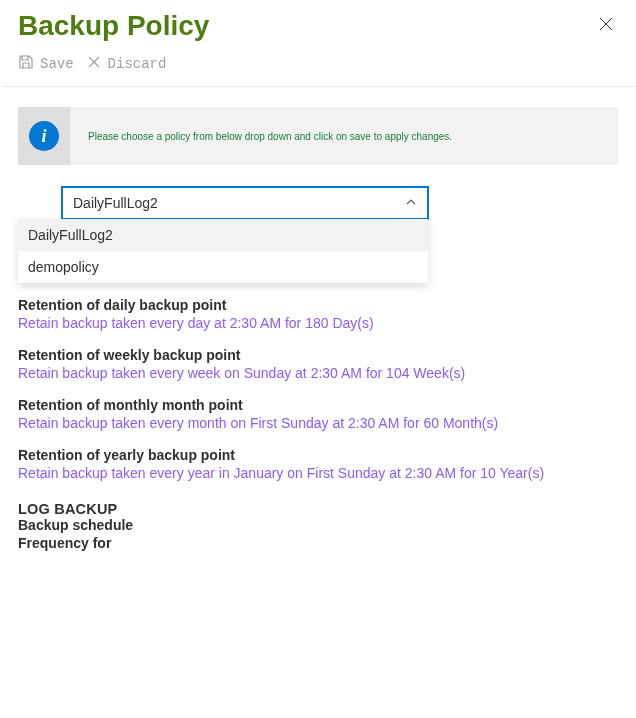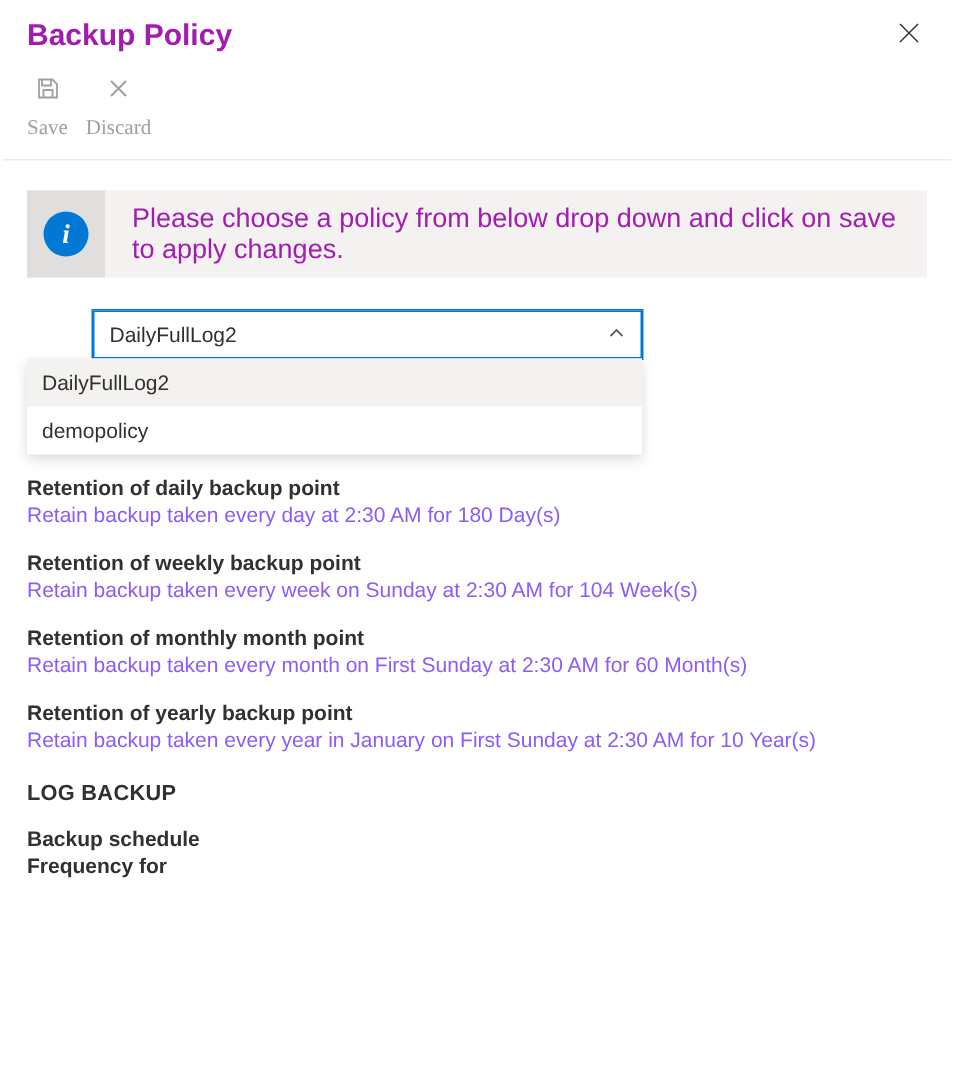"Backup Policy" .header-title { color: #a21caf -> #4d7c0f; font-size: 20px -> 28px }
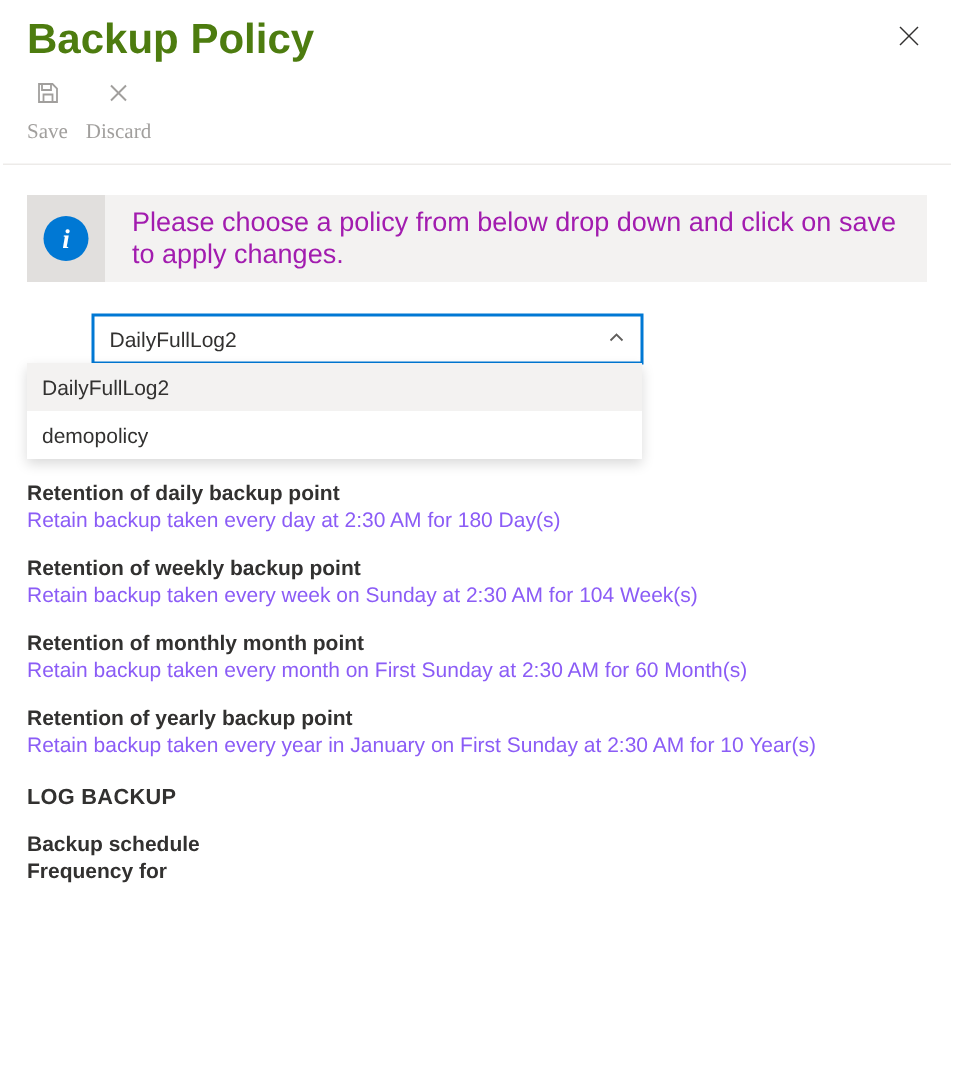"Save" .toolbar-btn { flex-direction: column -> none; font-family: Liberation Serif, serif -> Liberation Mono, monospace }
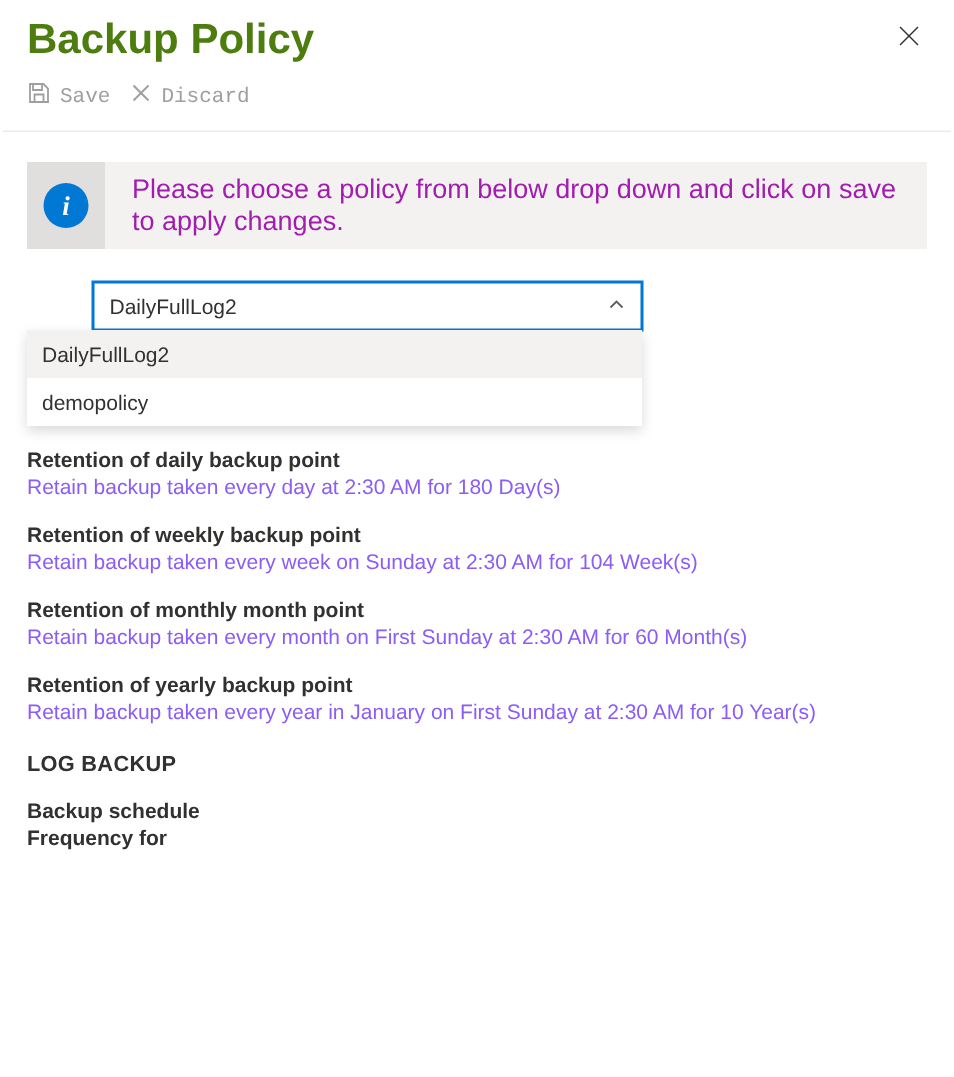"Please choose a policy from" .info-text { color: #a21caf -> #15803d; font-size: 18px -> 10px }
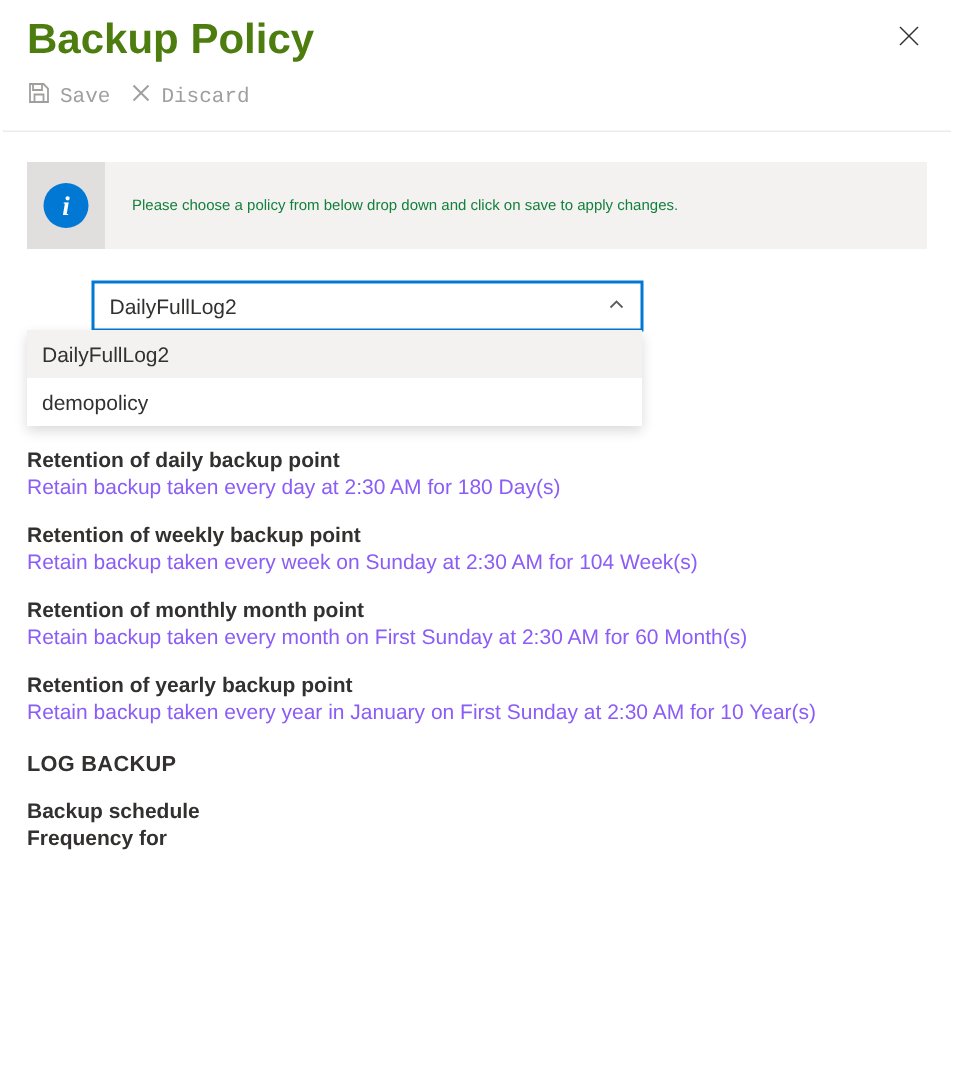"LOG BACKUP" .subsection-head { margin-bottom: 14px -> none }
